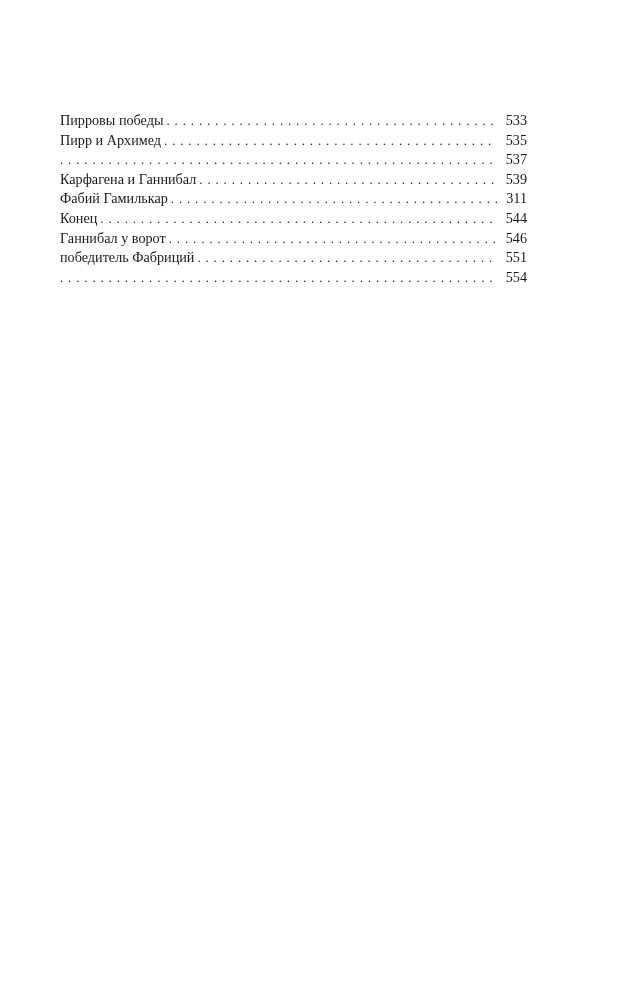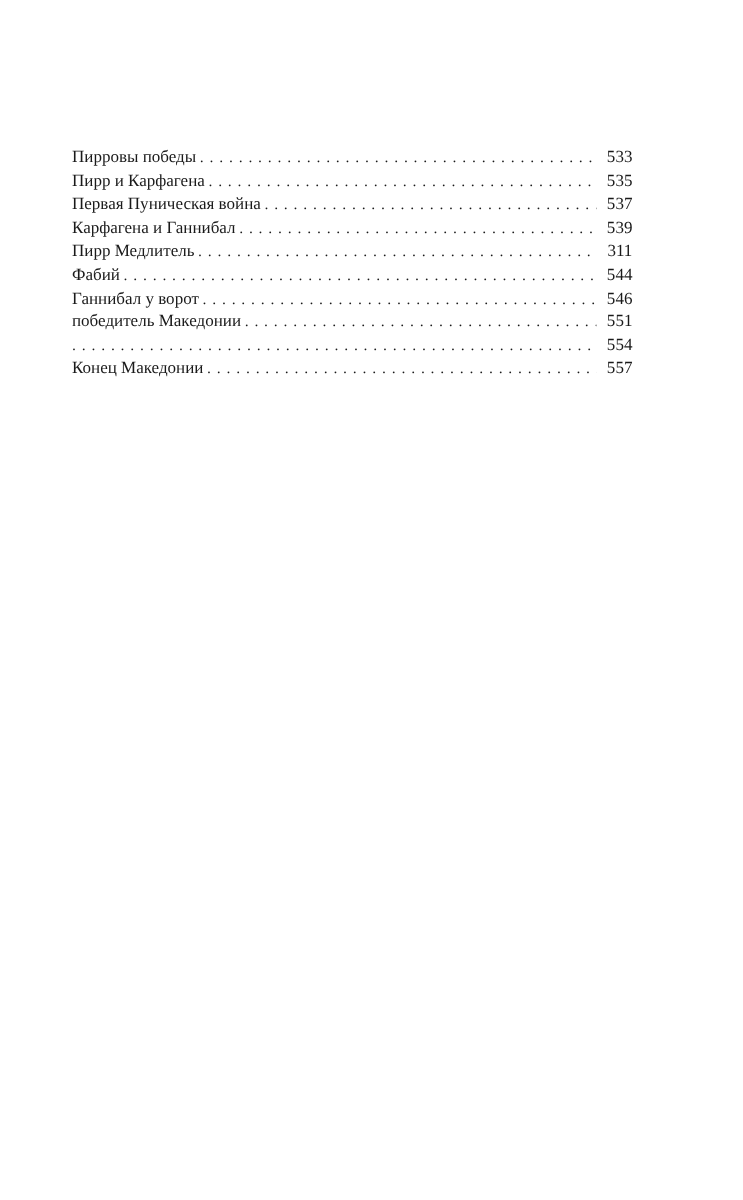"Пирровы победы" .toc { top: 94px -> 83px }
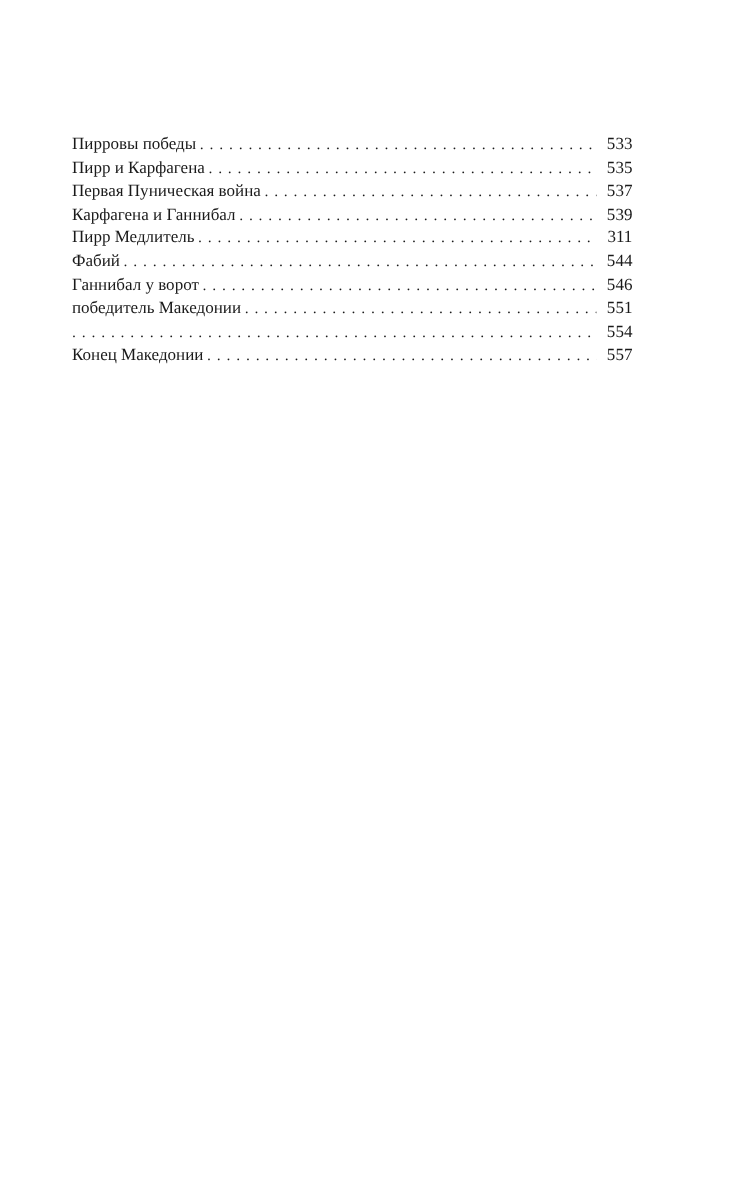"Пирр и Карфагена" span.title { text: Карфагена -> Архимед }
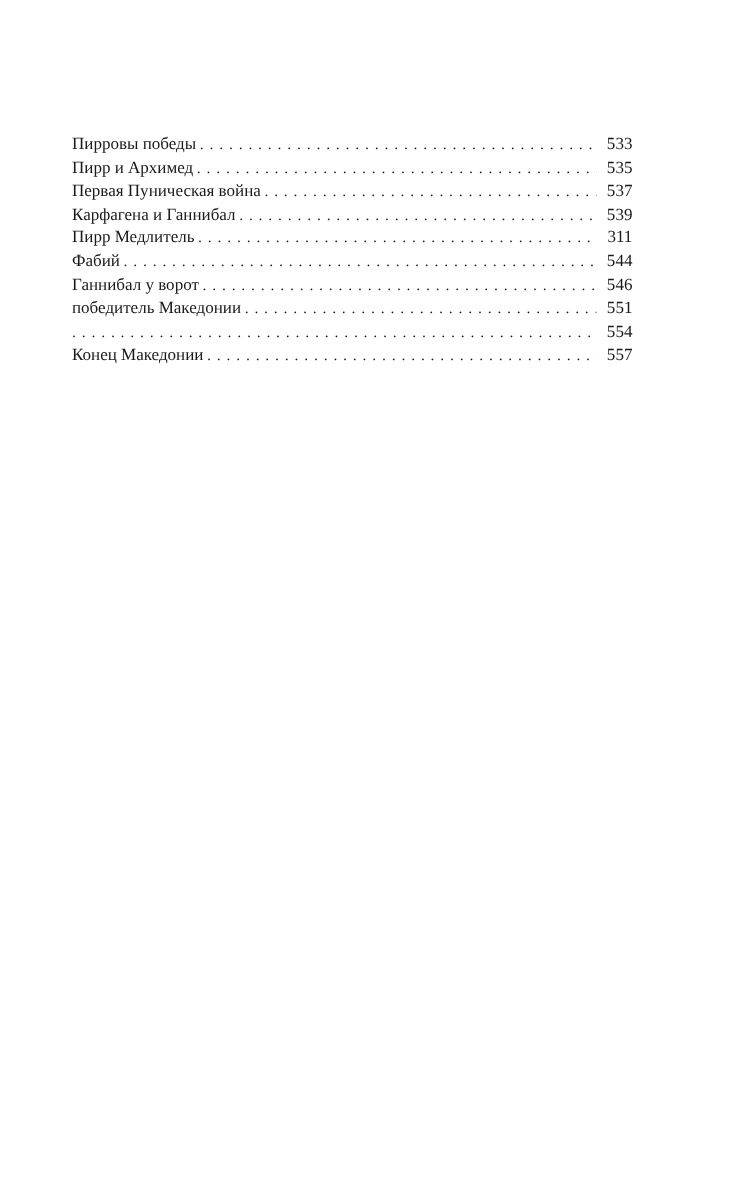"Первая Пуническая война" span.title { html: <span>Первая Пуническая война</span> -> none }
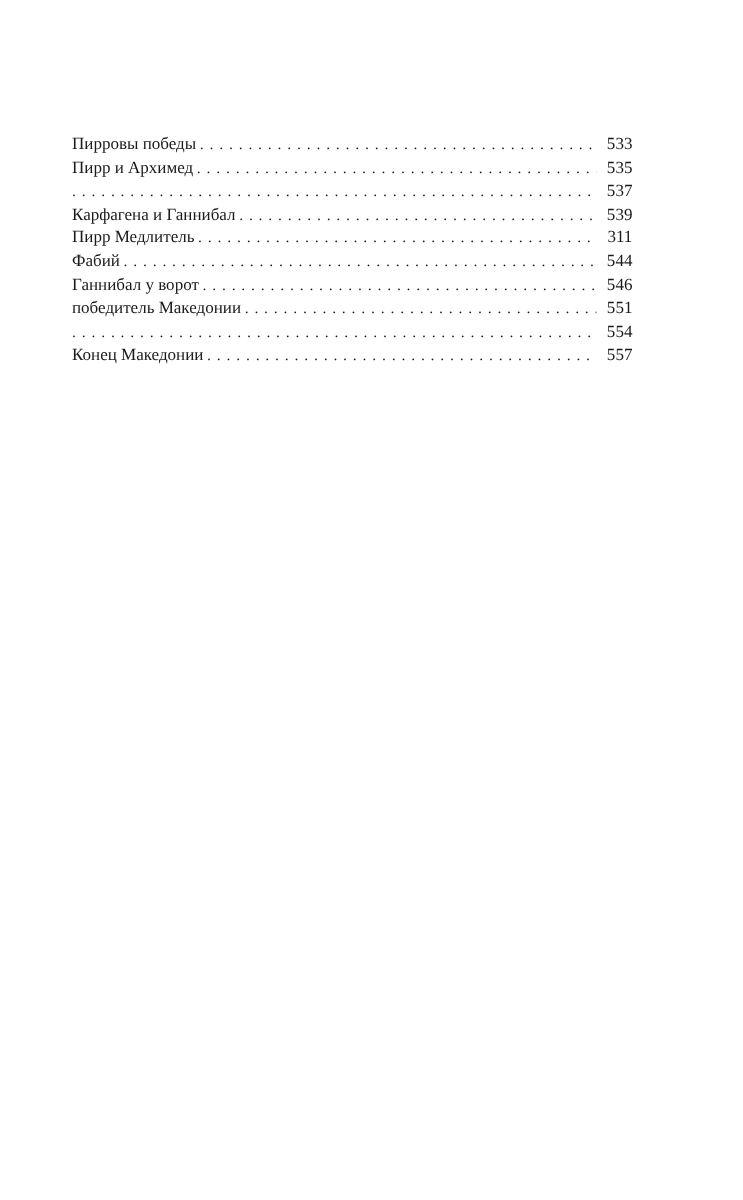"Пирр Медлитель" span.title { text: Пирр Медлитель -> Фабий Гамилькар }
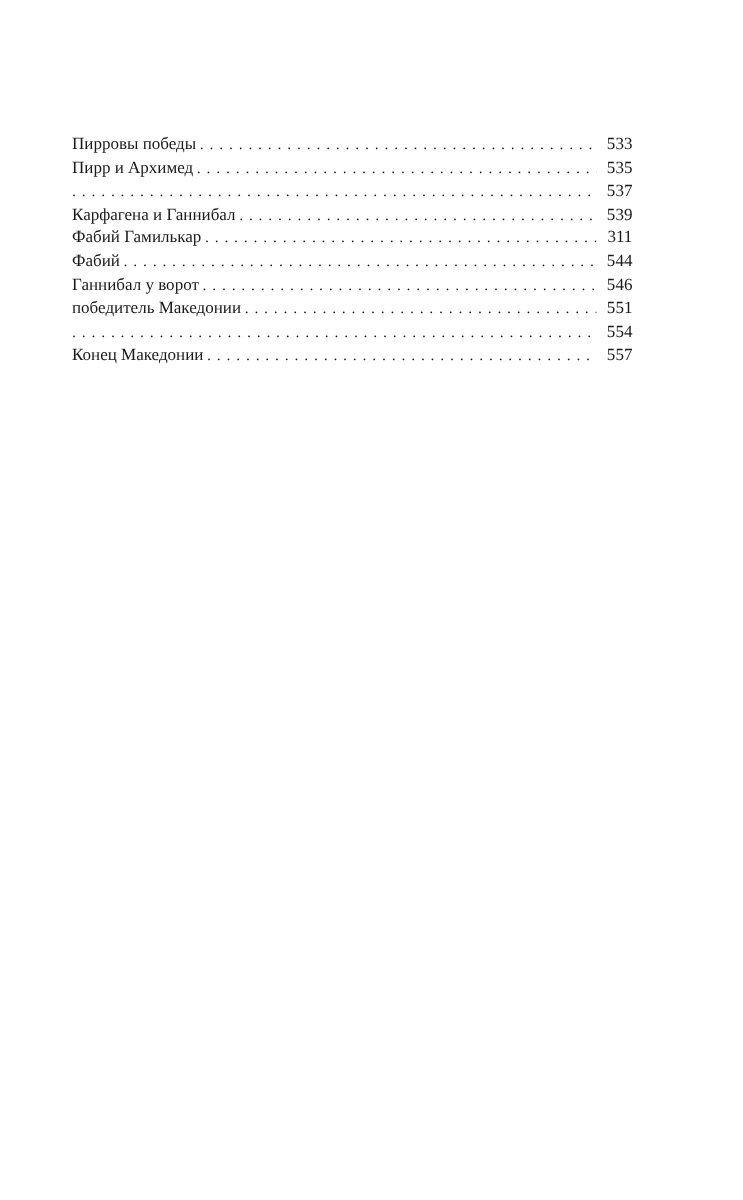"Фабий" span.title { text: Фабий -> Конец }
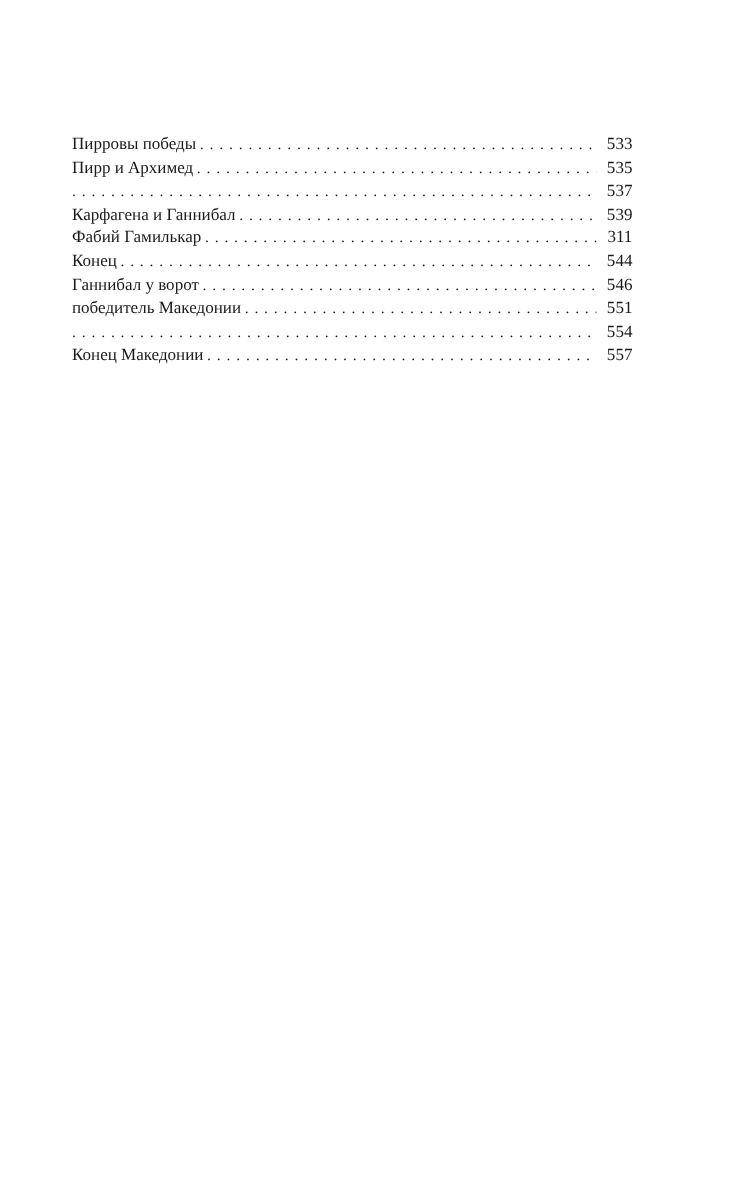"победитель Македонии" span.title { text: Македонии -> Фабриций }
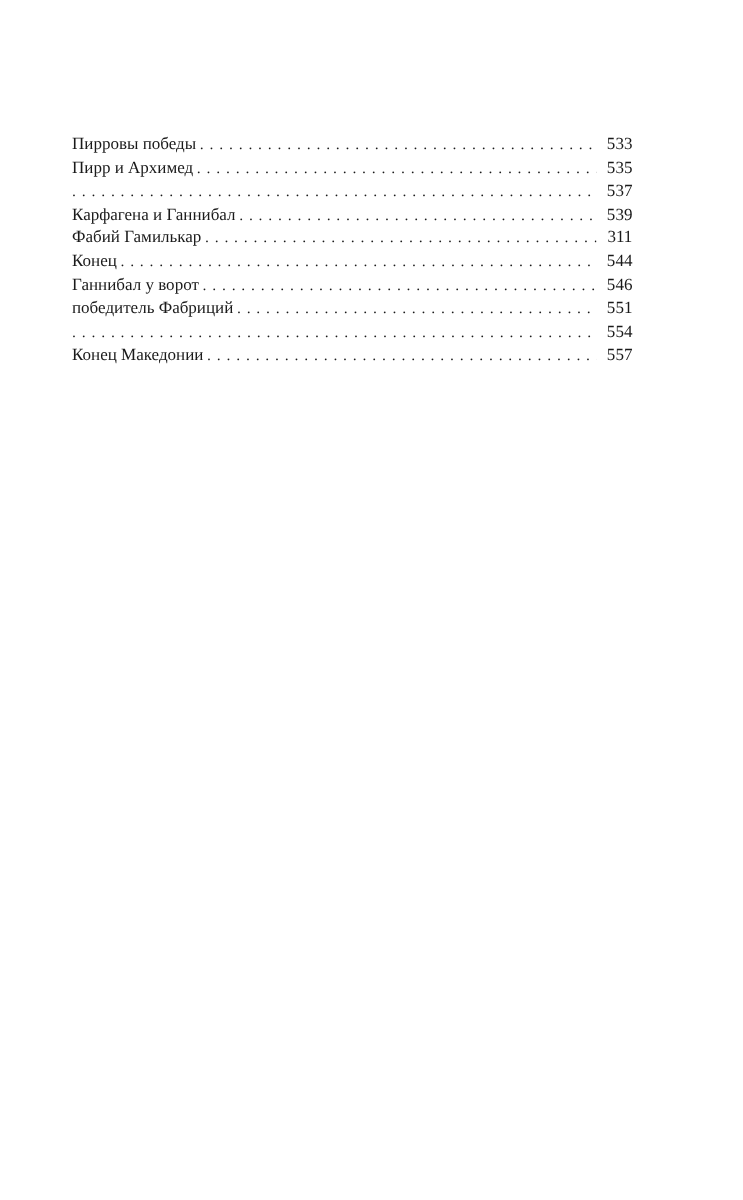"Конец Македонии" div.row { html: <div> <span>Конец Македонии</span> <span></span> <span>557</span> </div> -> none }
